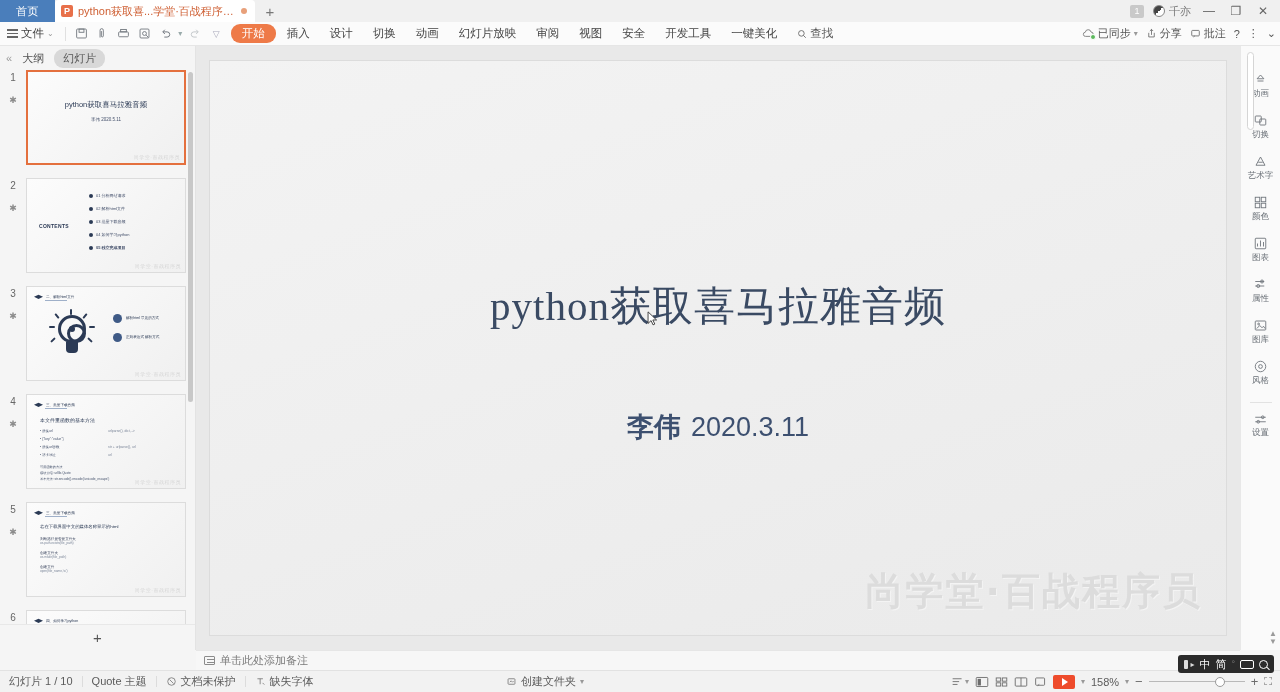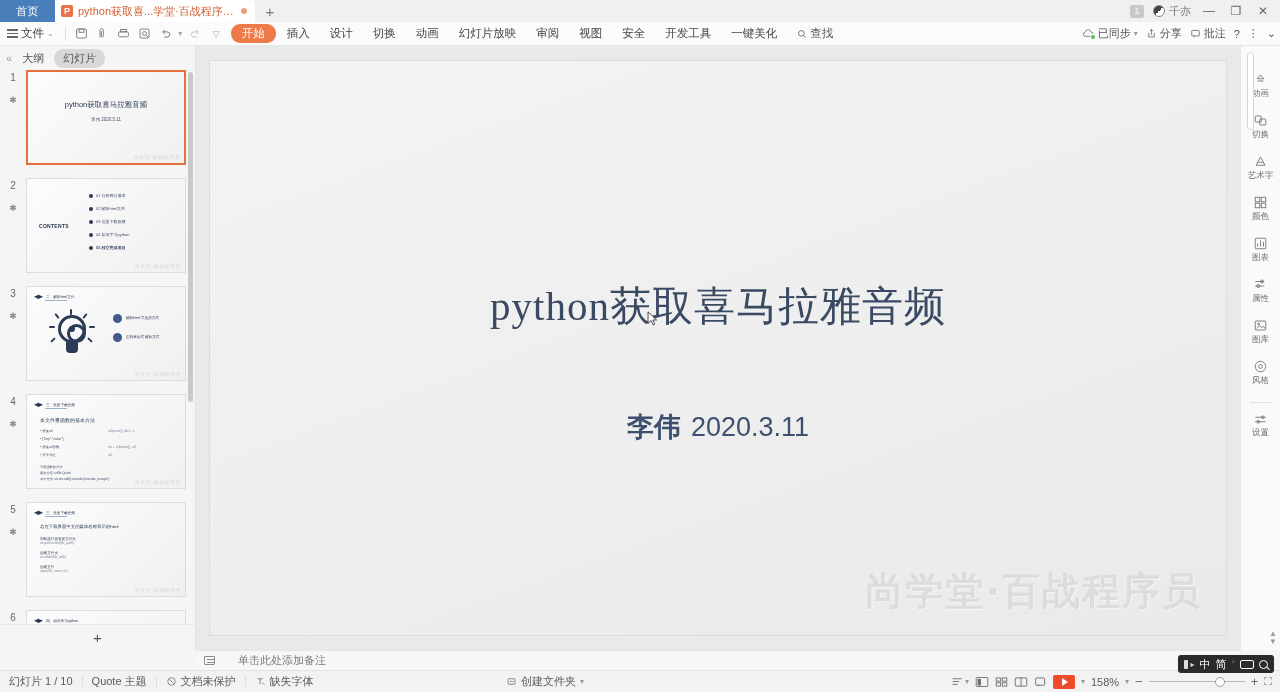"单击此处添加备注" .notes { gap: 23px -> 5px }
